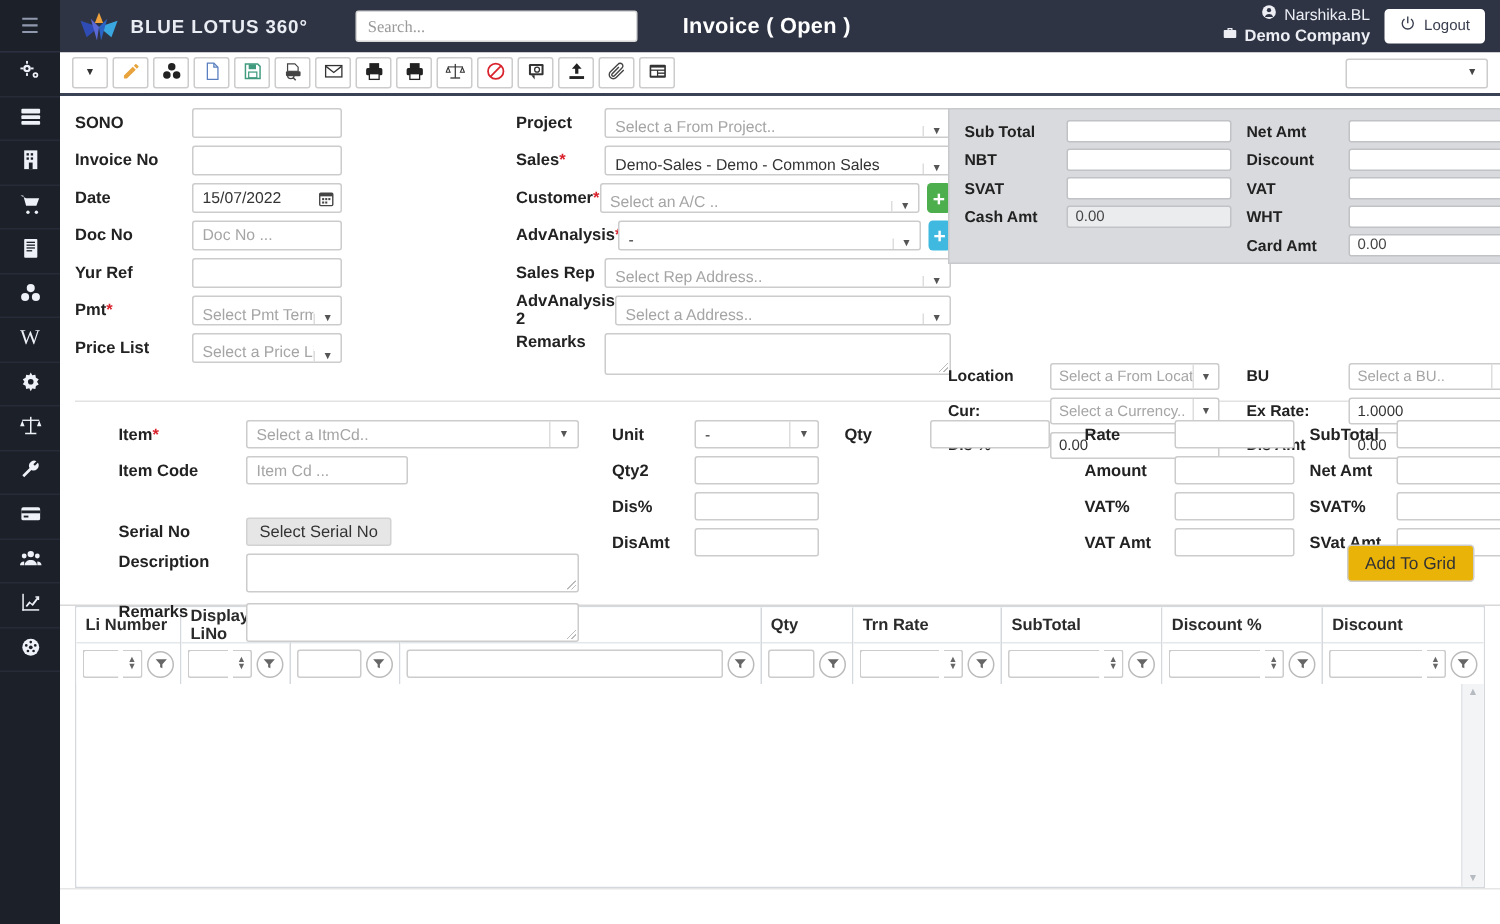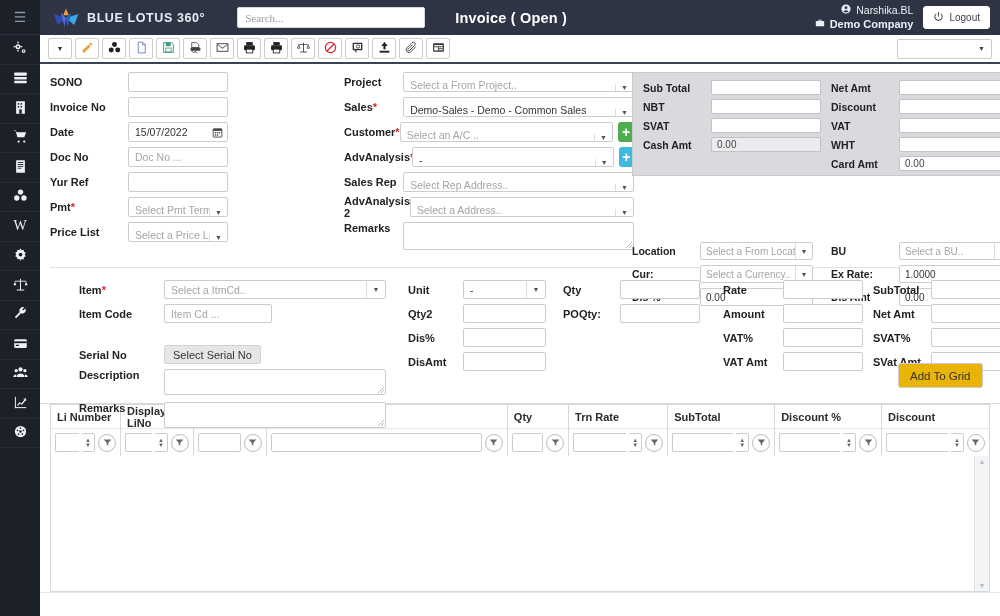"POQty:" div.it-row { html: <div> <span>POQty:</span> <div> <span></span> </div> </div> -> none }
